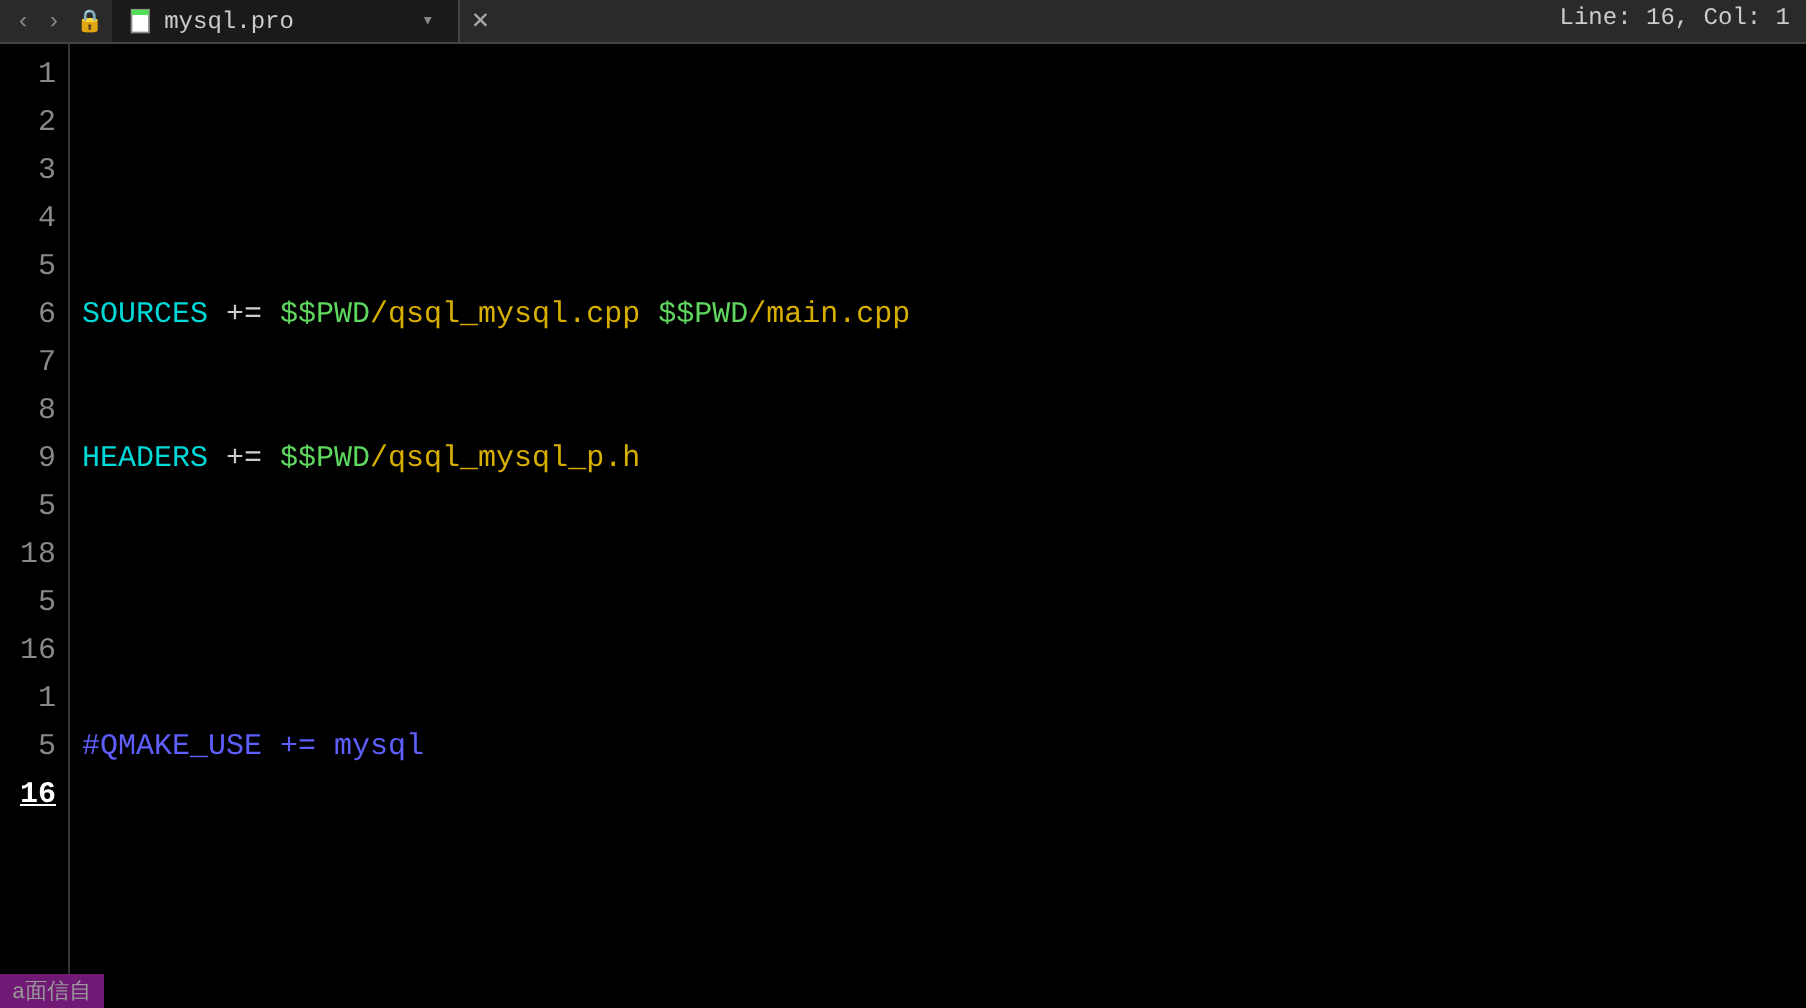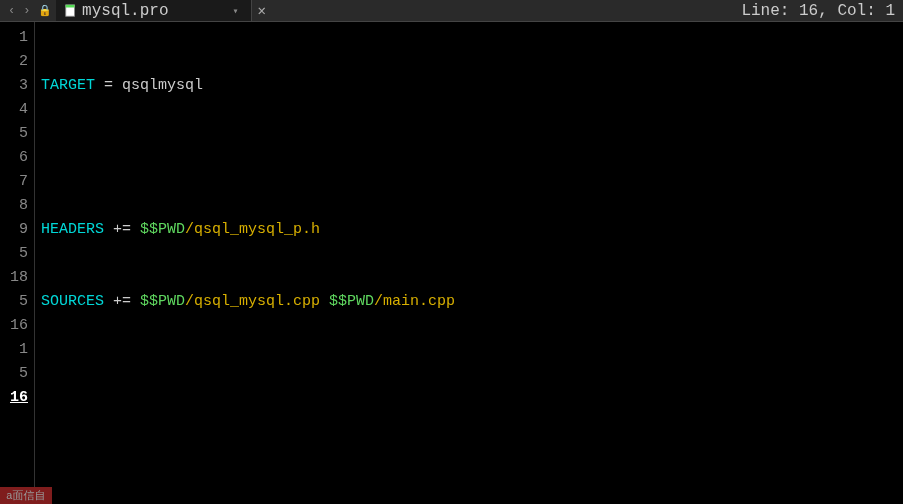"mysql.pro" .tab-name { font-size: 16px -> 12px }
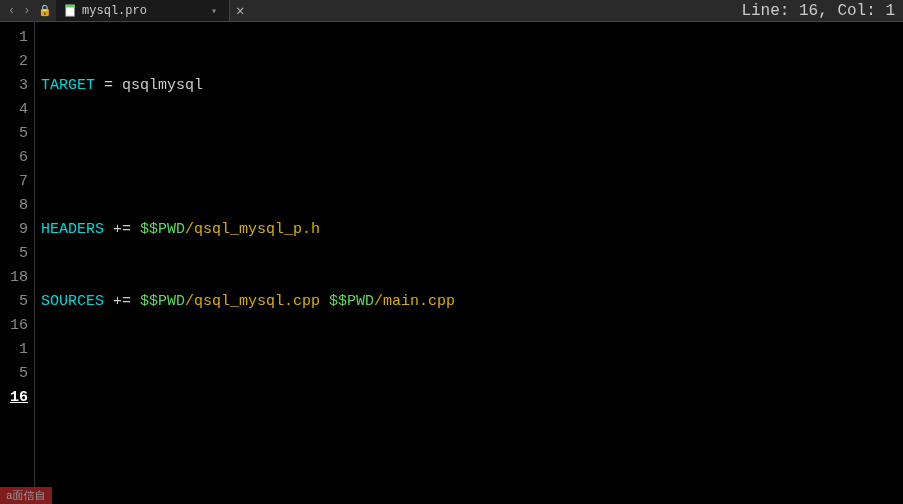"Line: 16, Col: 1" .status-bar { font-size: 16px -> 12px }
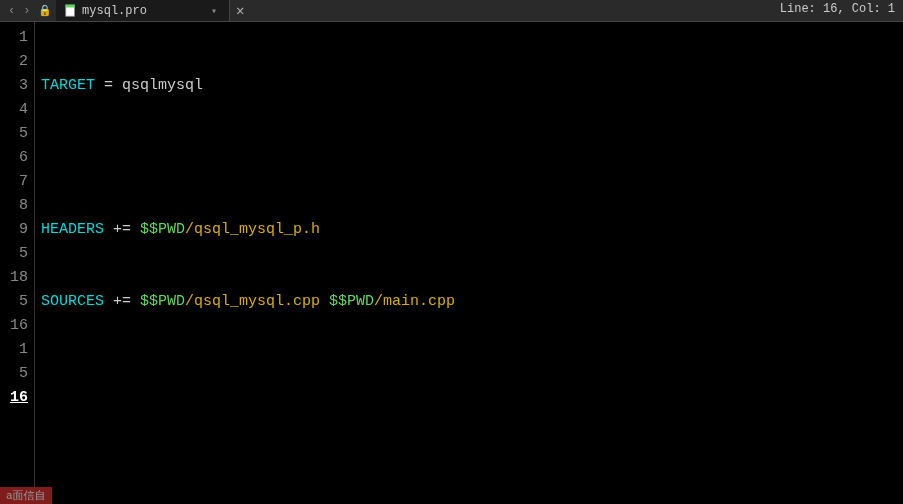"TARGET = qsqlmysql" div.line { html: <div><span>TARGET</span><span> = qsqlmysql</span></div> -> none }
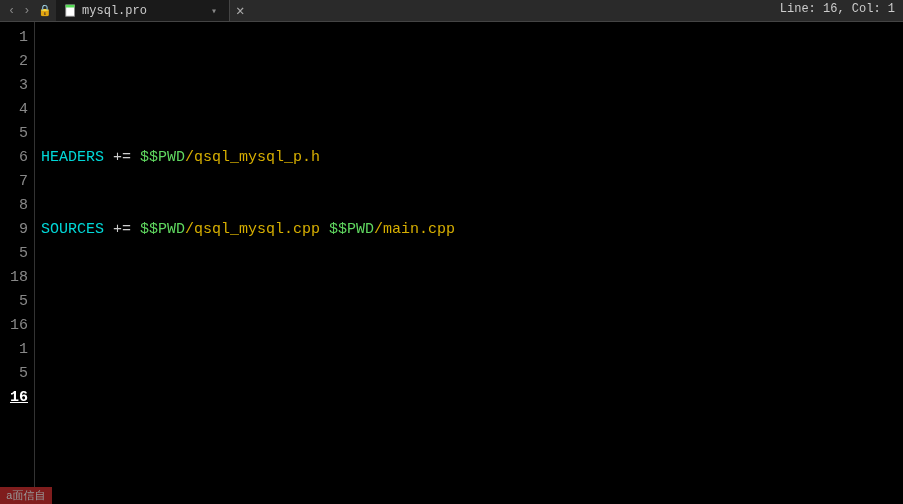"HEADERS += $$PWD/qsql_mysql_p.h" div.line { order: before "SOURCES += $$PWD/qsql_mysql.cpp" -> after "SOURCES += $$PWD/qsql_mysql.cpp" }
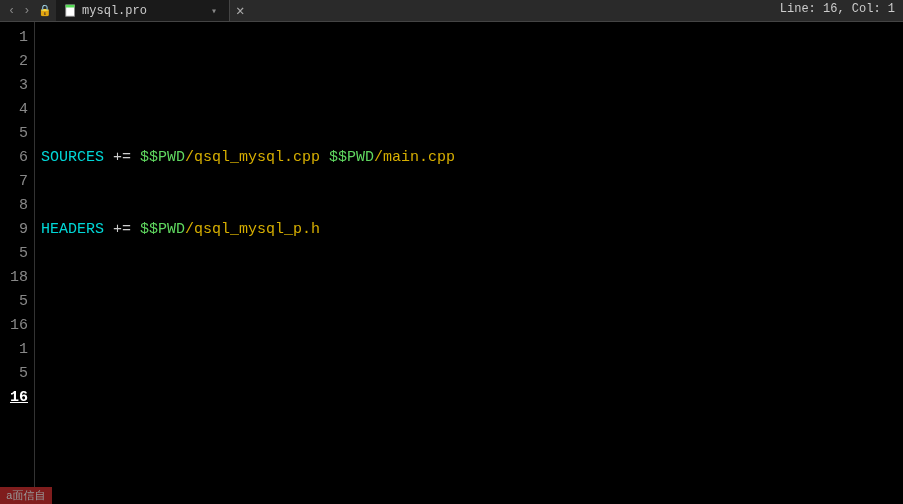"#QMAKE_USE += mysql" div.line { html: none -> <div><span>#QMAKE_USE += mysql</span></div> }
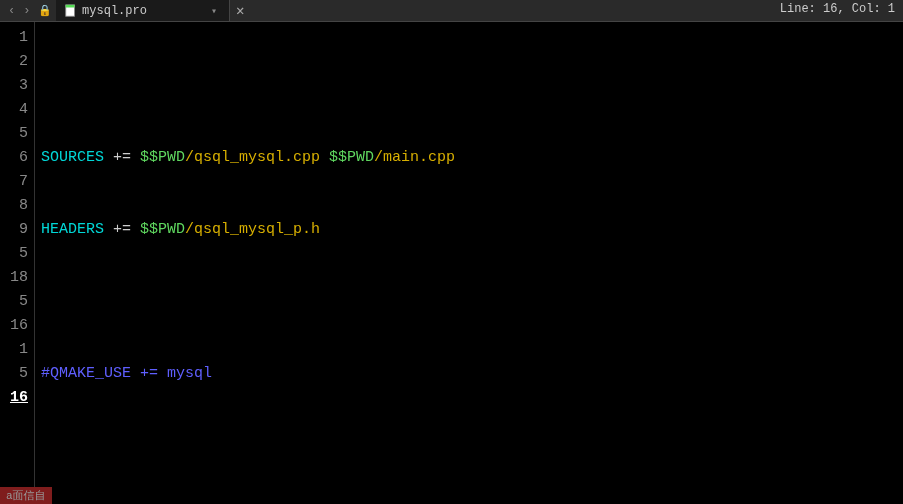"a面信自" .bottom-tab { background: #7f1d1d -> #701a75 }
